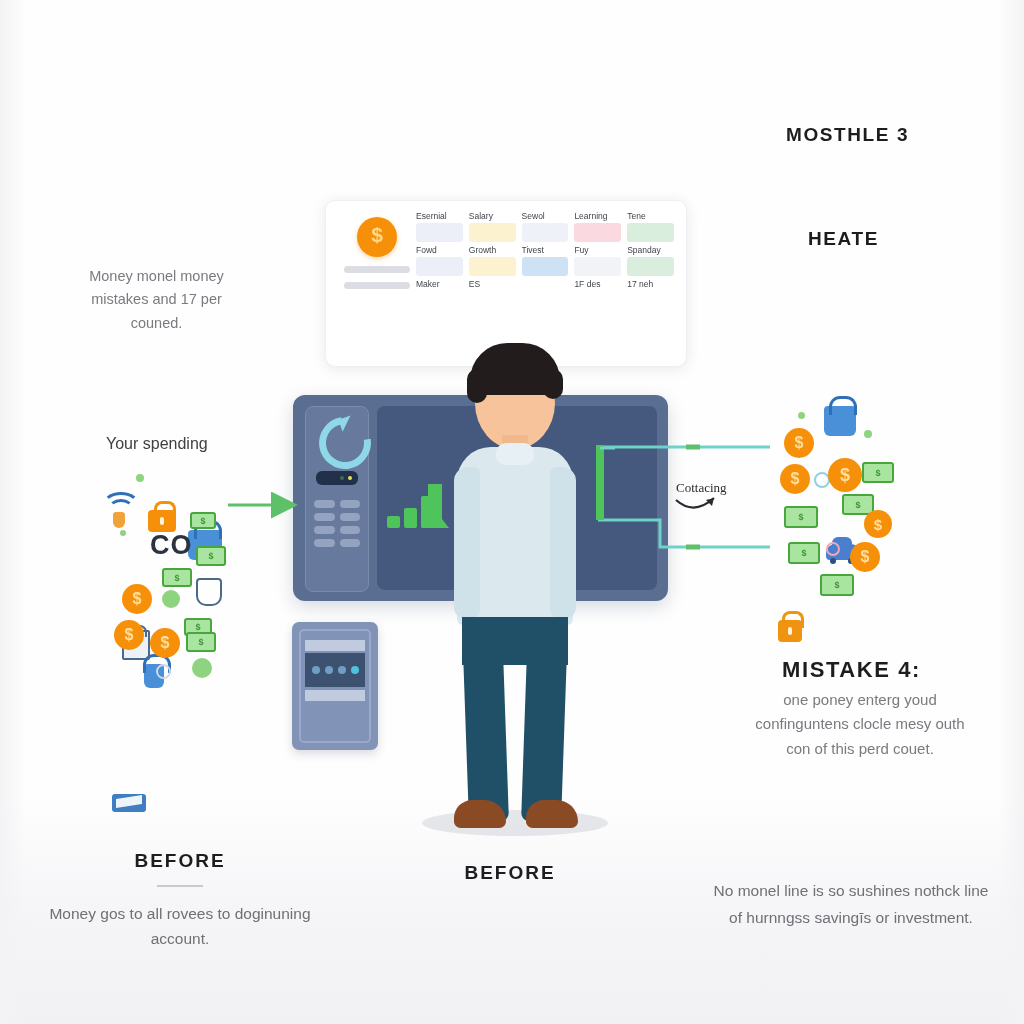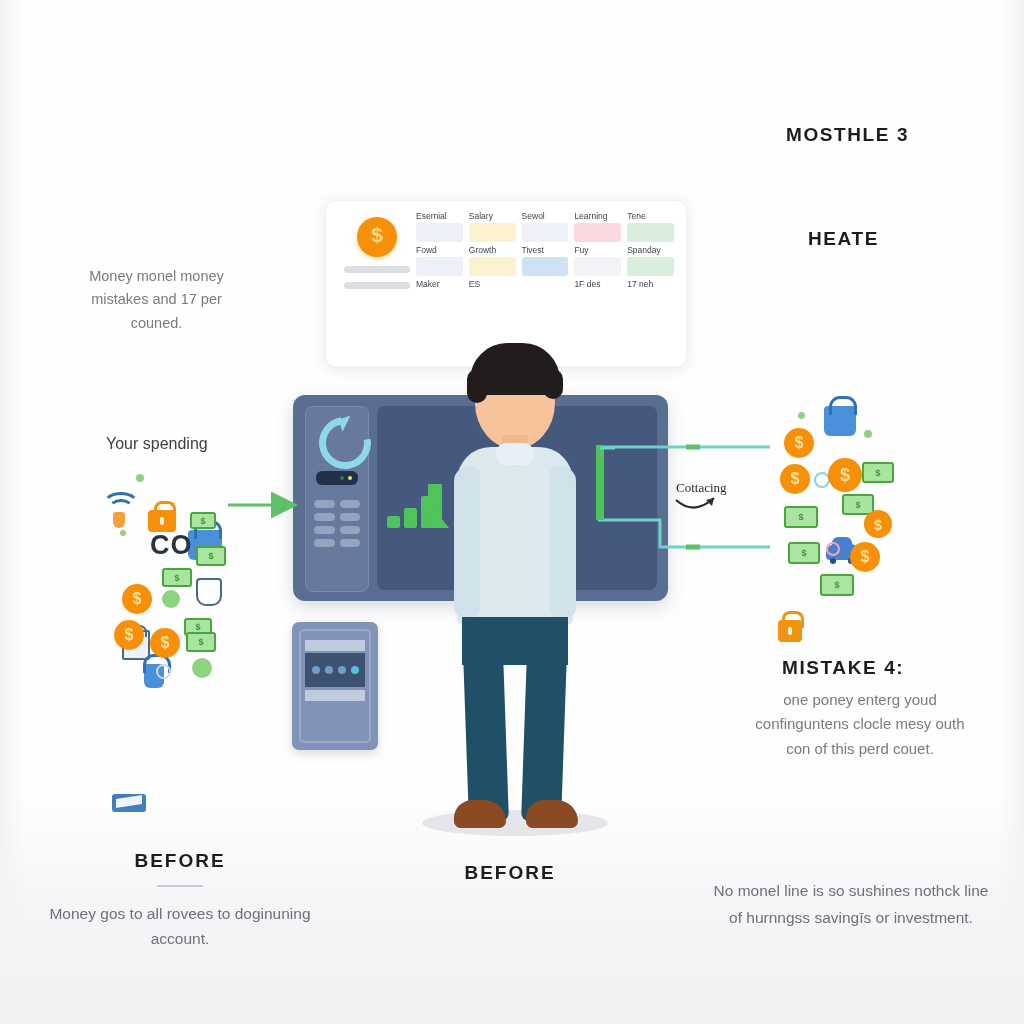"MISTAKE 4:" #mistake4-title { font-size: 19px -> 22px }
